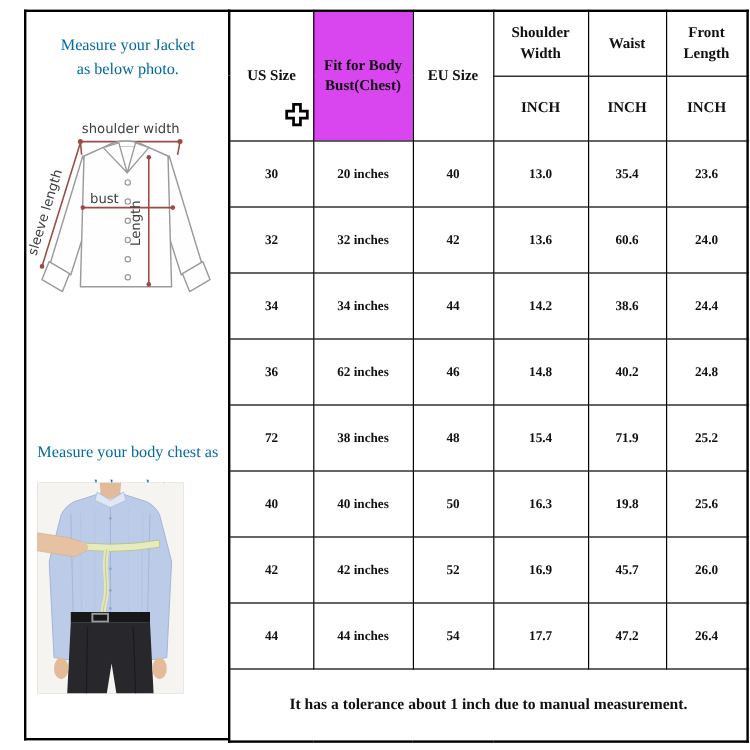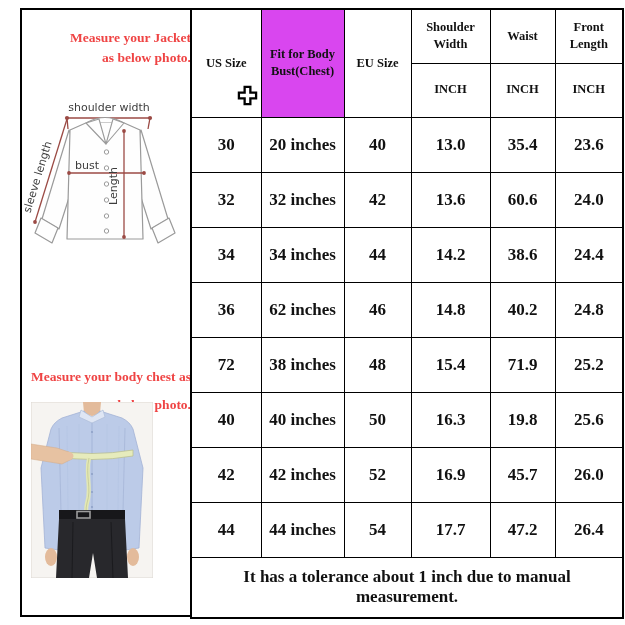"Measure your Jacket" .panel-title { color: #ef4444 -> #0369a1; font-weight: bold -> normal; text-align: right -> center }
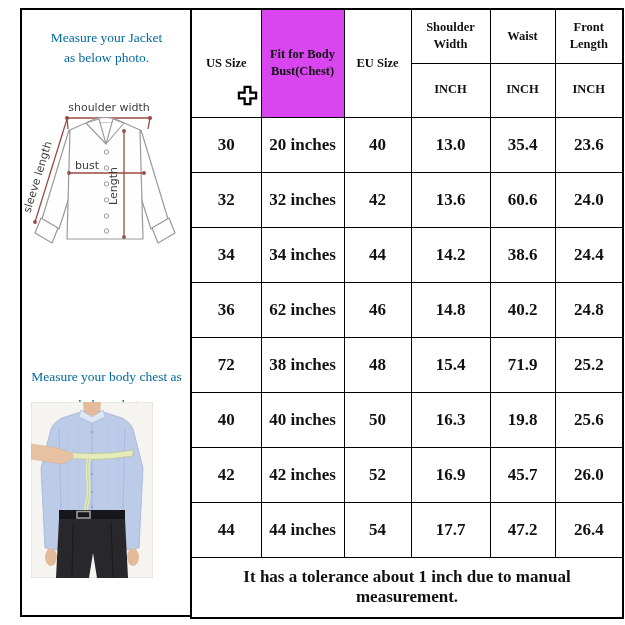"30" .size-chart tbody td { font-size: 17px -> 11px }
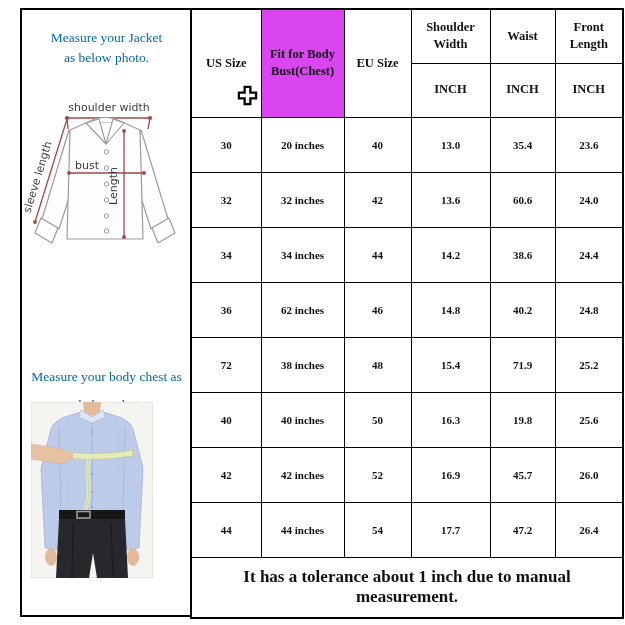"It has a tolerance about" .size-chart tfoot td { font-size: 17px -> 13px }
